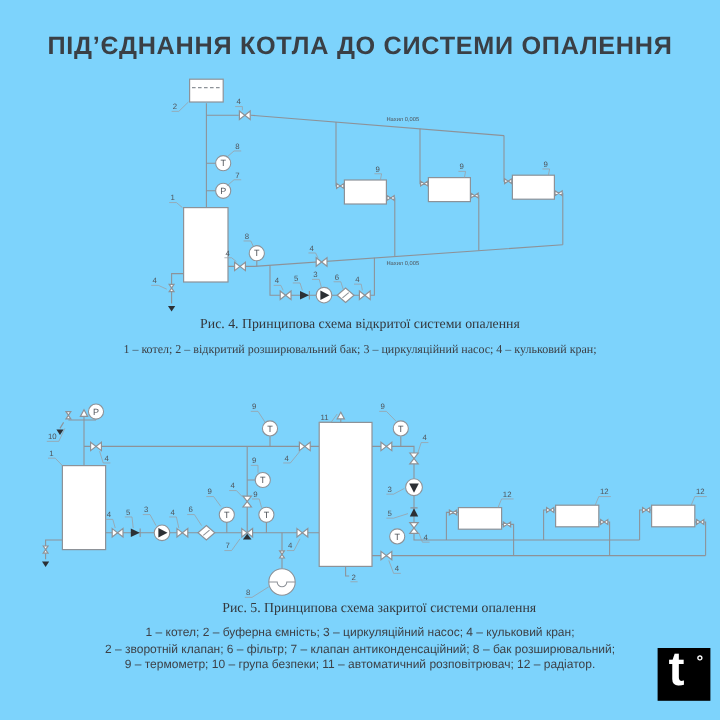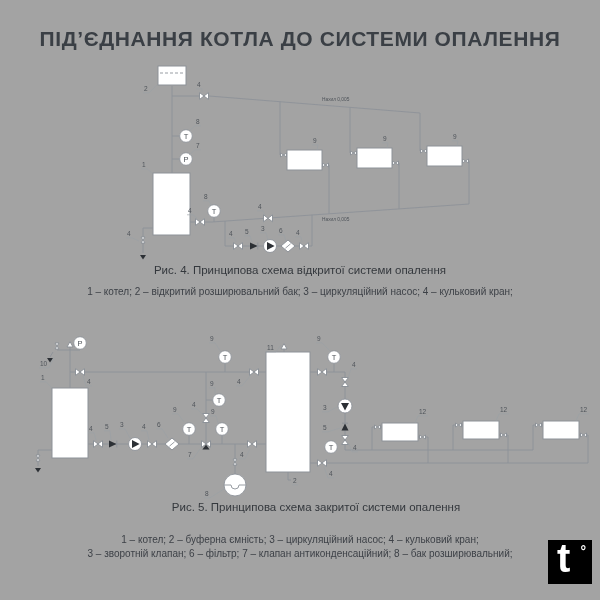"ПІД’ЄДНАННЯ КОТЛА ДО СИСТЕМИ ОПАЛЕННЯ" .page { background: #a3a3a3 -> #7dd3fc }
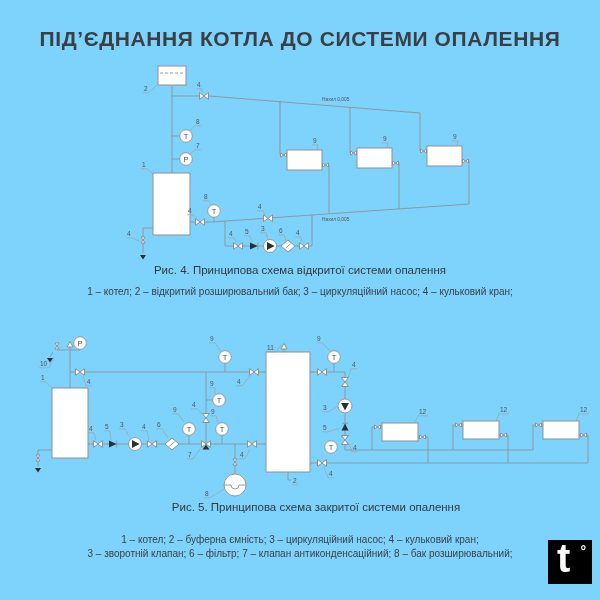"Рис. 4. Принципова схема відкритої" .caption { font-family: none -> Liberation Serif, serif }
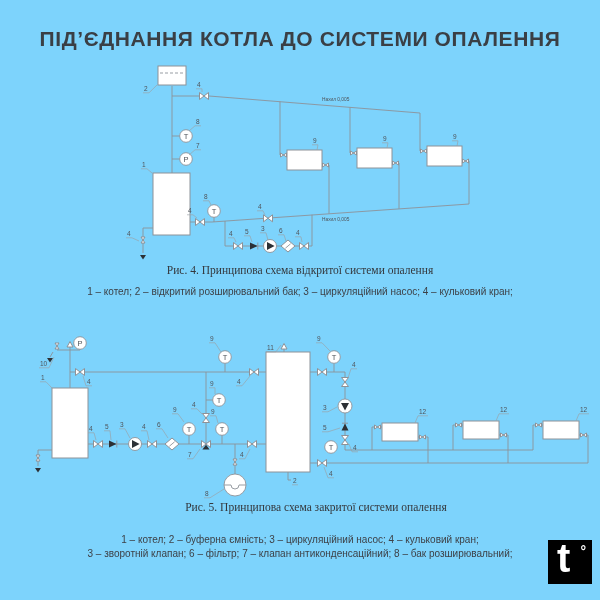"1 – котел; 2 – відкритий" .leg4 { font-family: none -> Liberation Serif, serif }
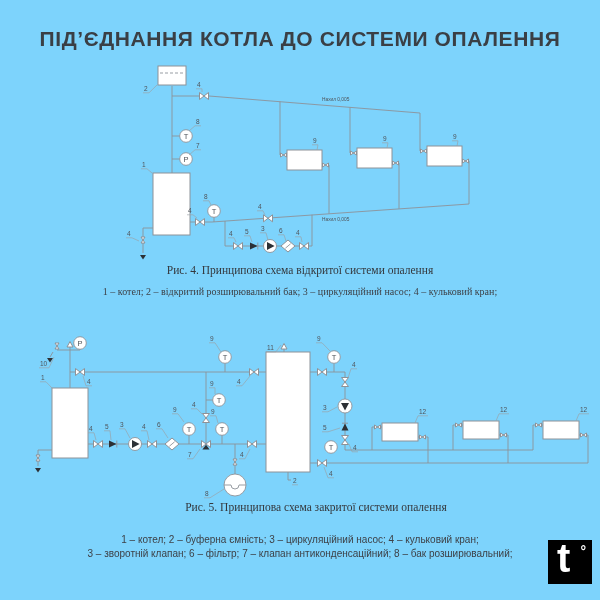"1 – котел; 2 – буферна" .leg5 { top: 533px -> 521px }
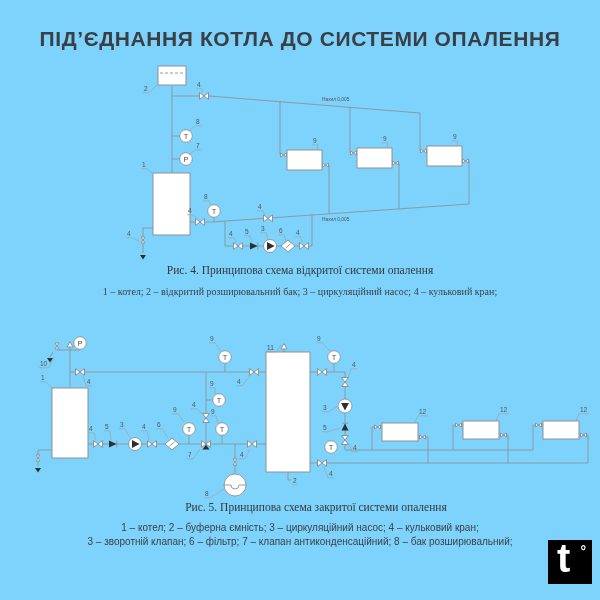"3 – зворотній клапан; 6" div { text: 3 -> 2 }
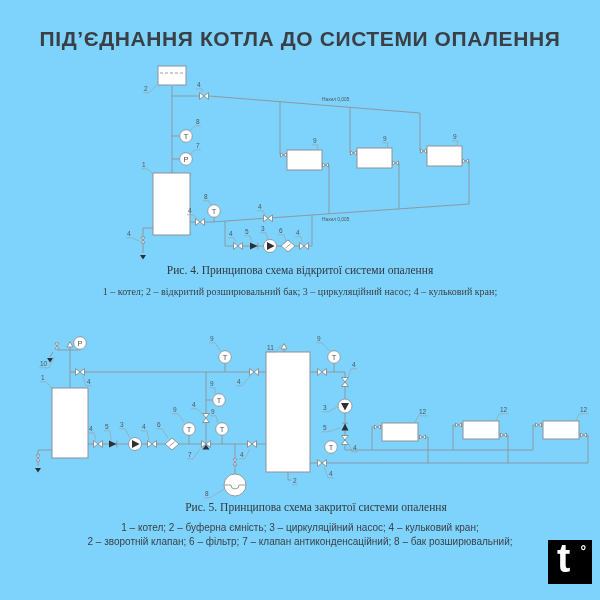"9 – термометр; 10 –" div { html: none -> <div>9 – термометр; 10 – група безпеки; 11 – автоматичний розповітрювач; 12 – радіатор.</div> }
